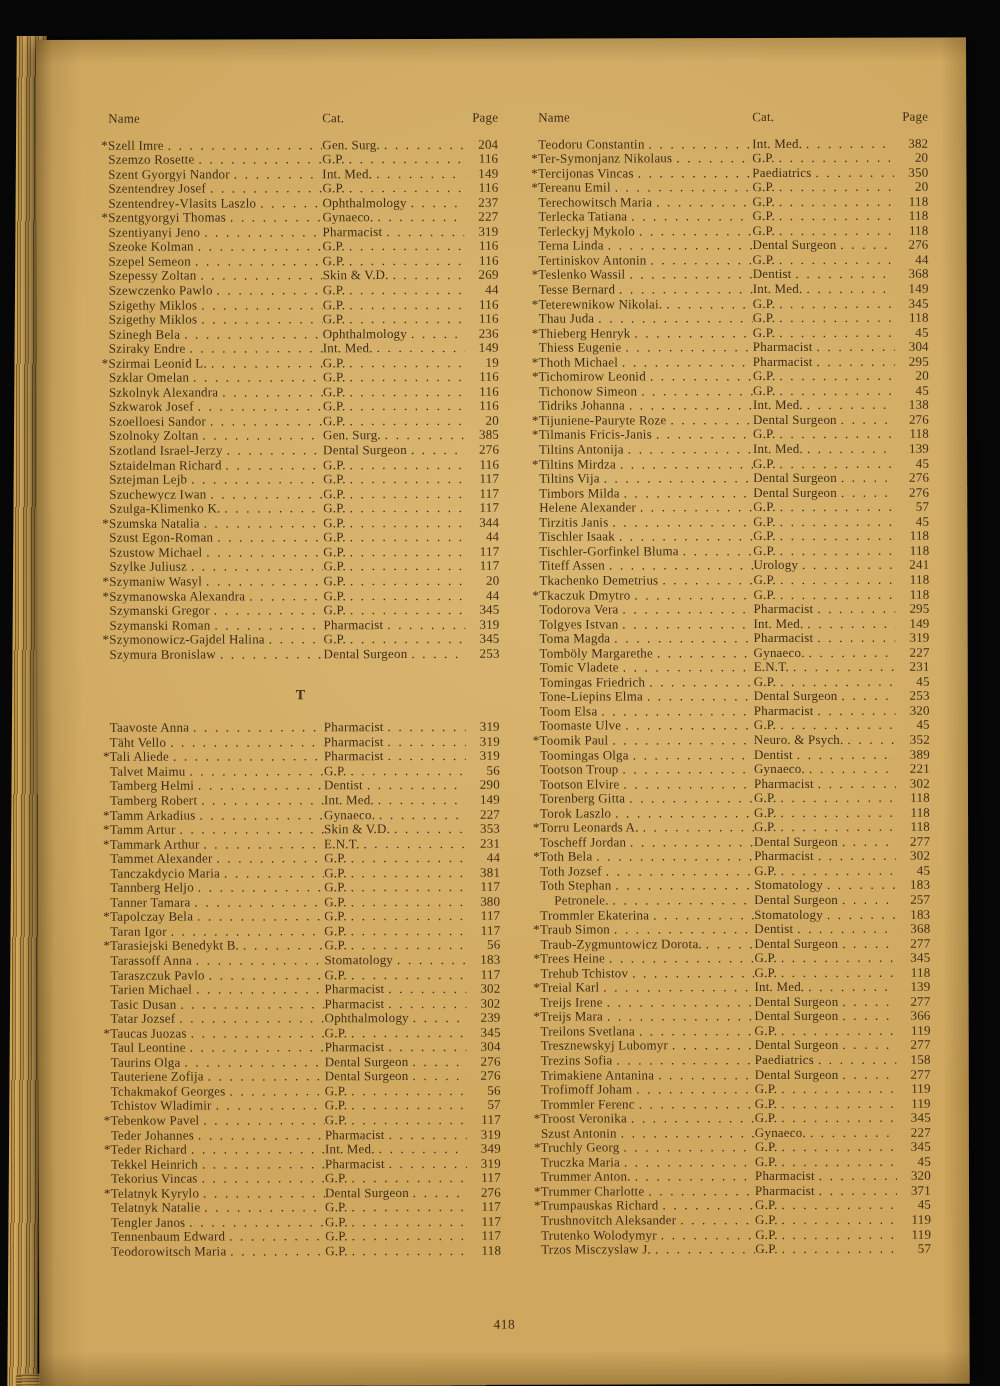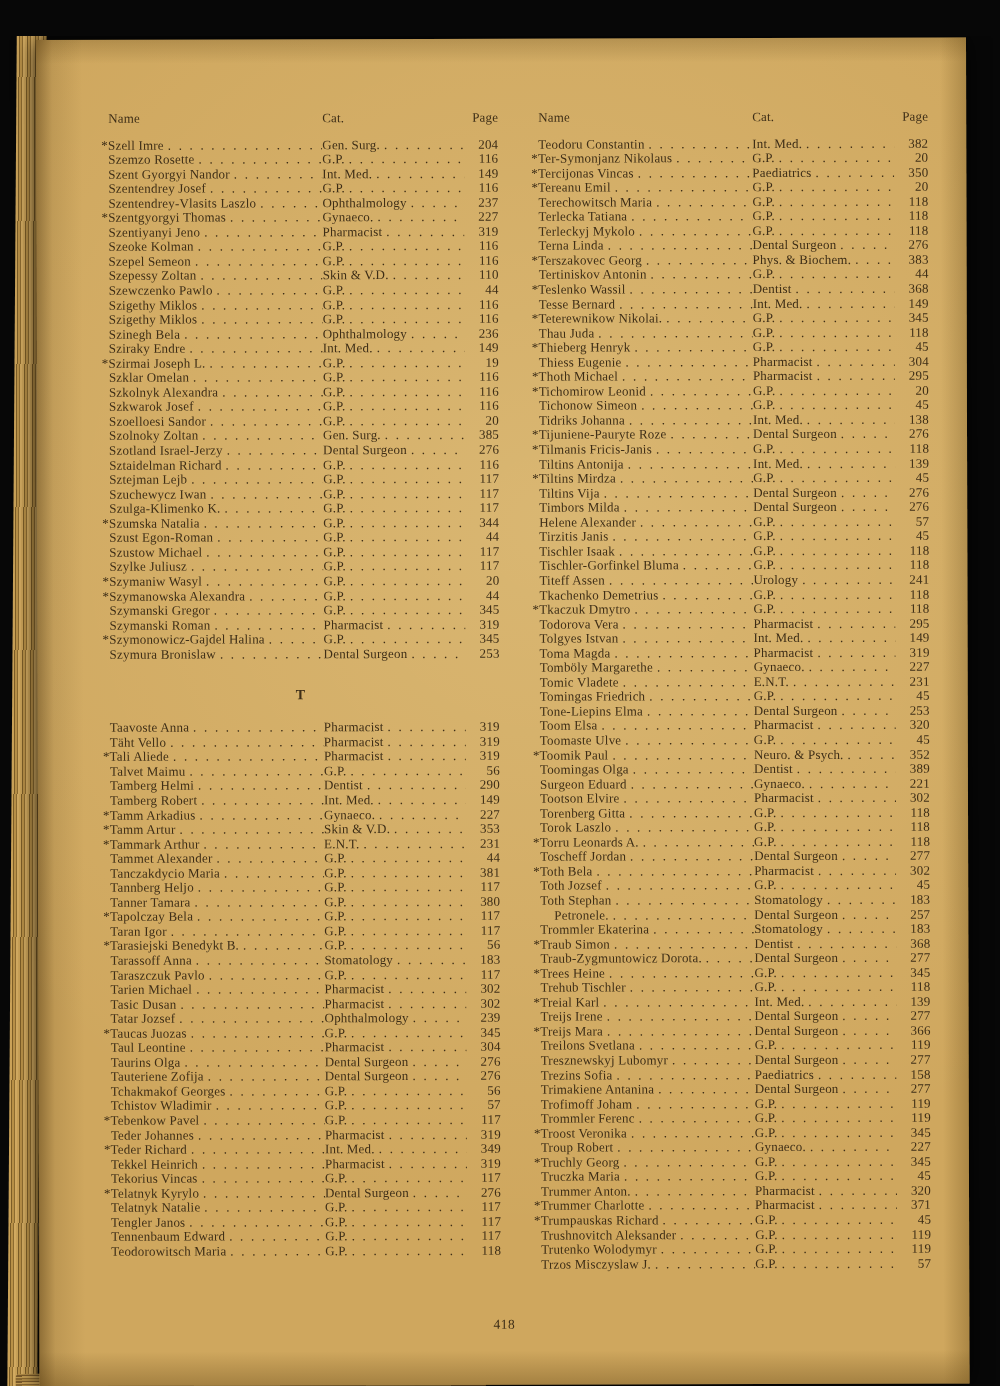"*Terszakovec Georg" div.row { html: <div> <span> <span>*Terszakovec Georg</span> <span></span> </span> <span> <span>Phys. &amp; Biochem.</span> <span></span> </span> <span>383</span> </div> -> none }
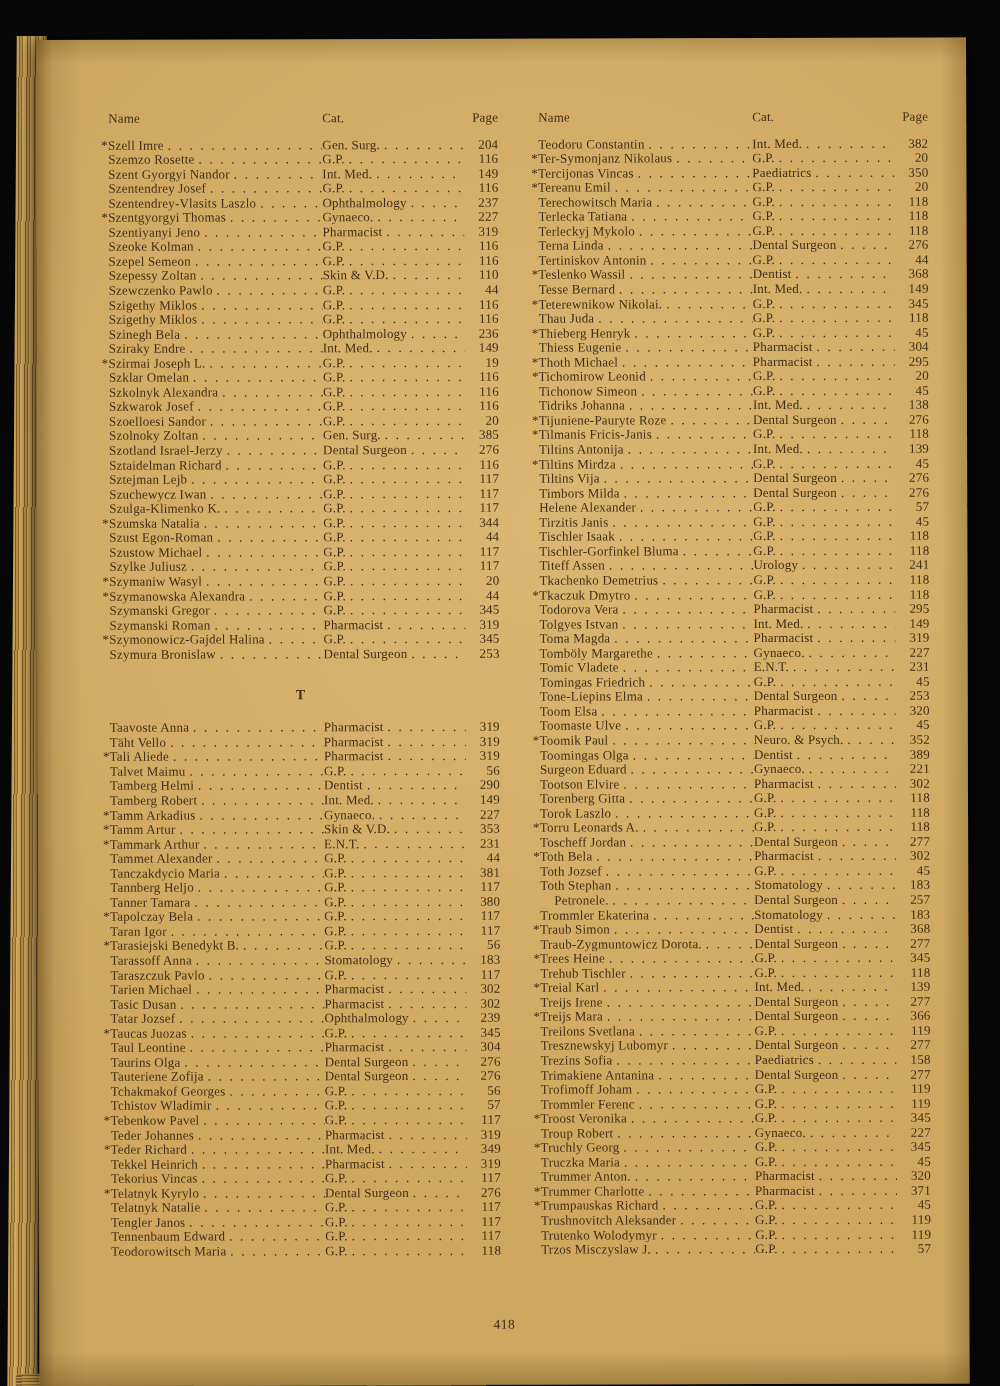"110" span.pcell { text: 110 -> 269 }
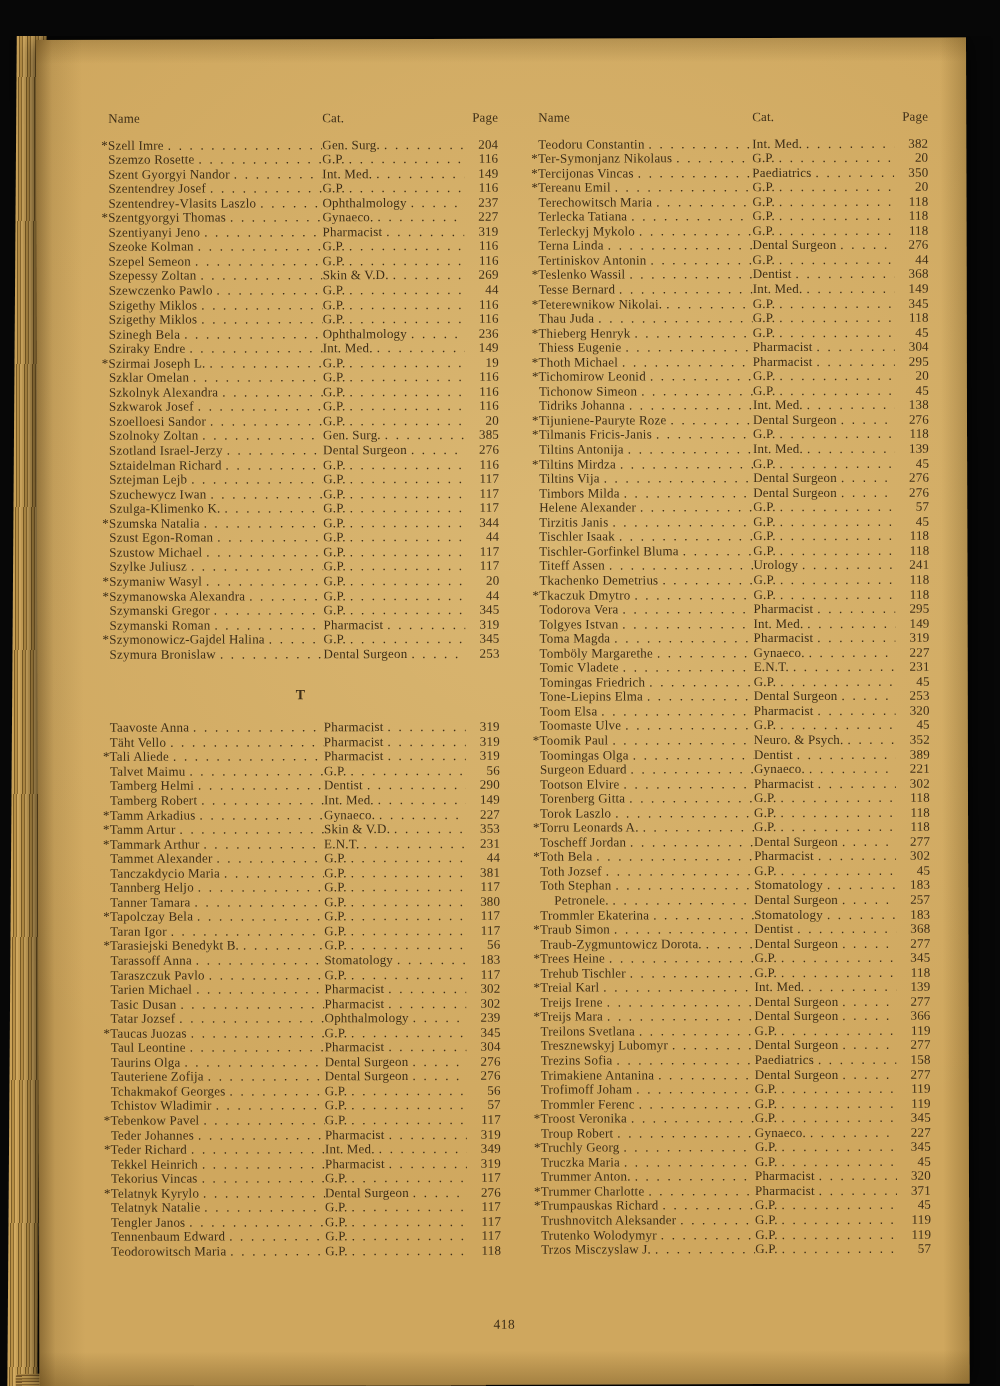"*Szirmai Joseph L." span.txt { text: Joseph -> Leonid }
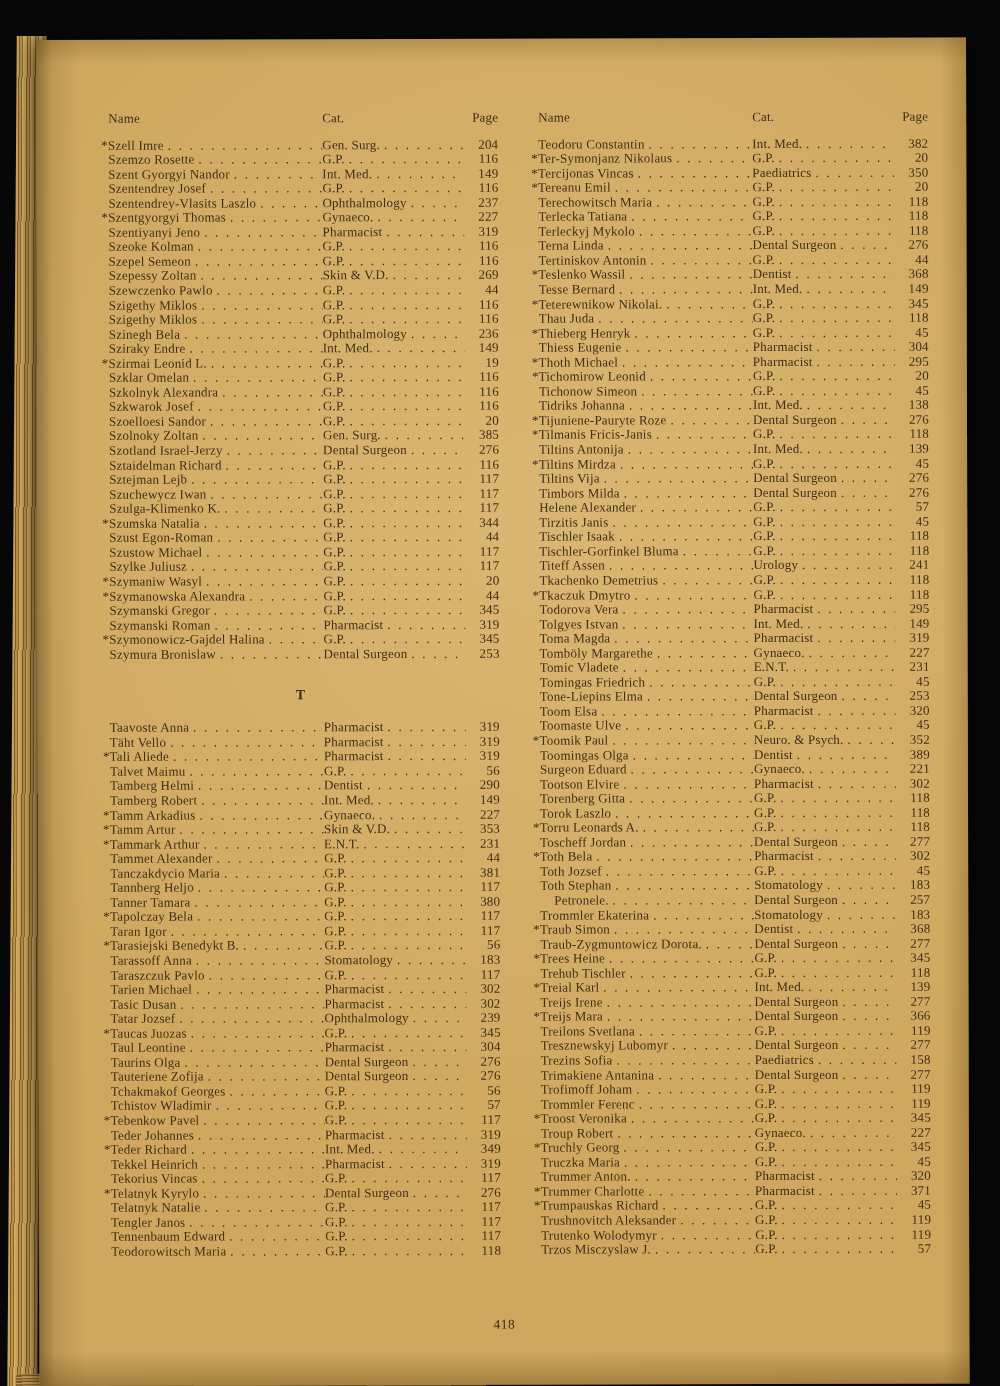"Surgeon Eduard" span.txt { text: Surgeon Eduard -> Tootson Troup }
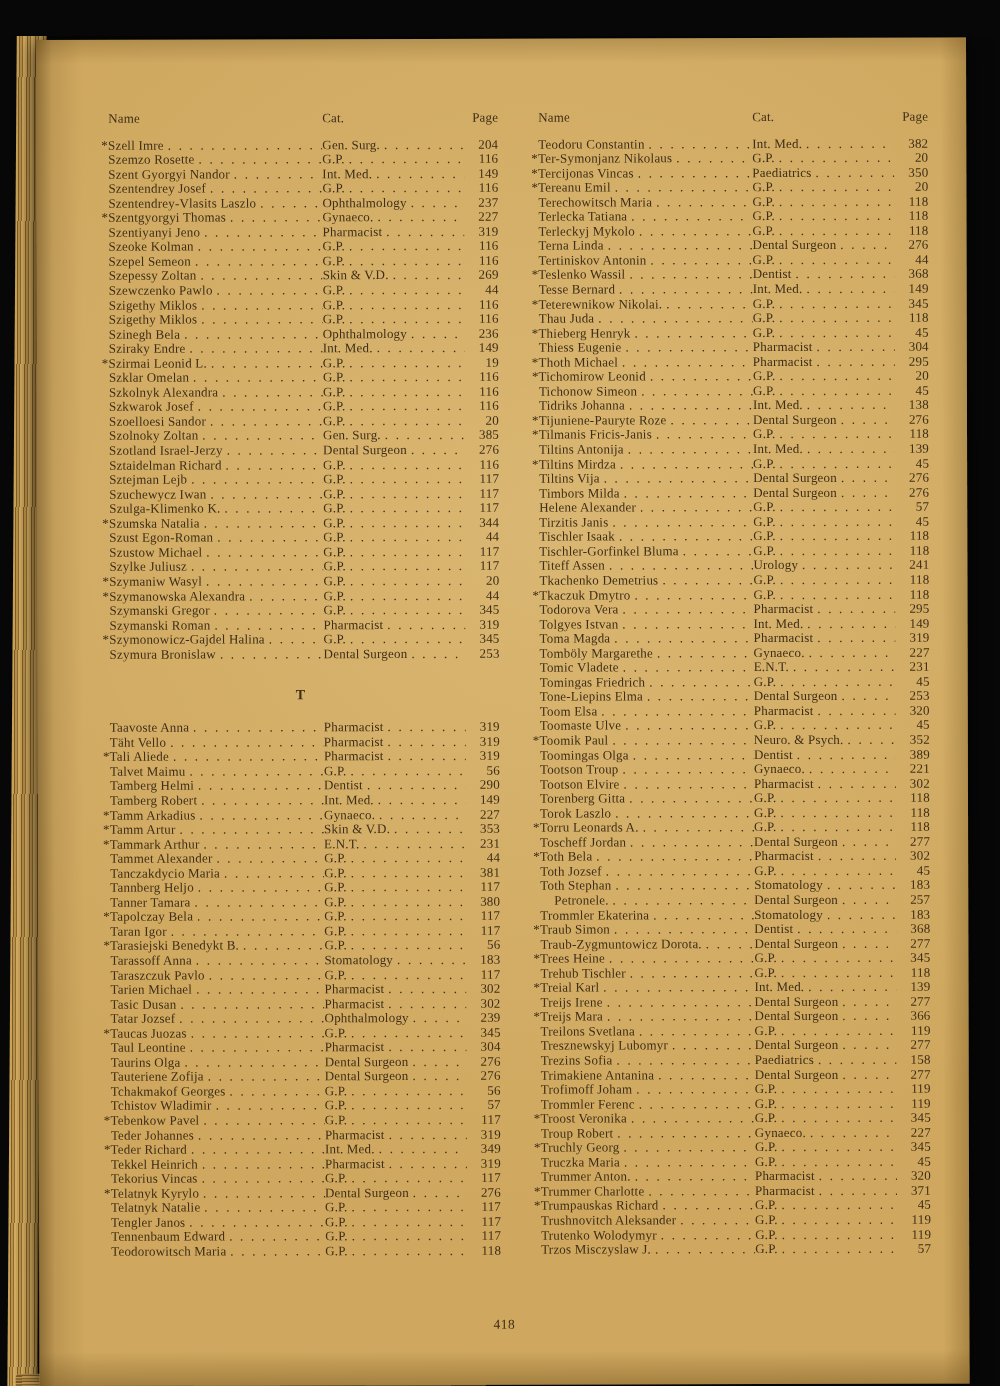"Trehub Tischler" span.txt { text: Tischler -> Tchistov }
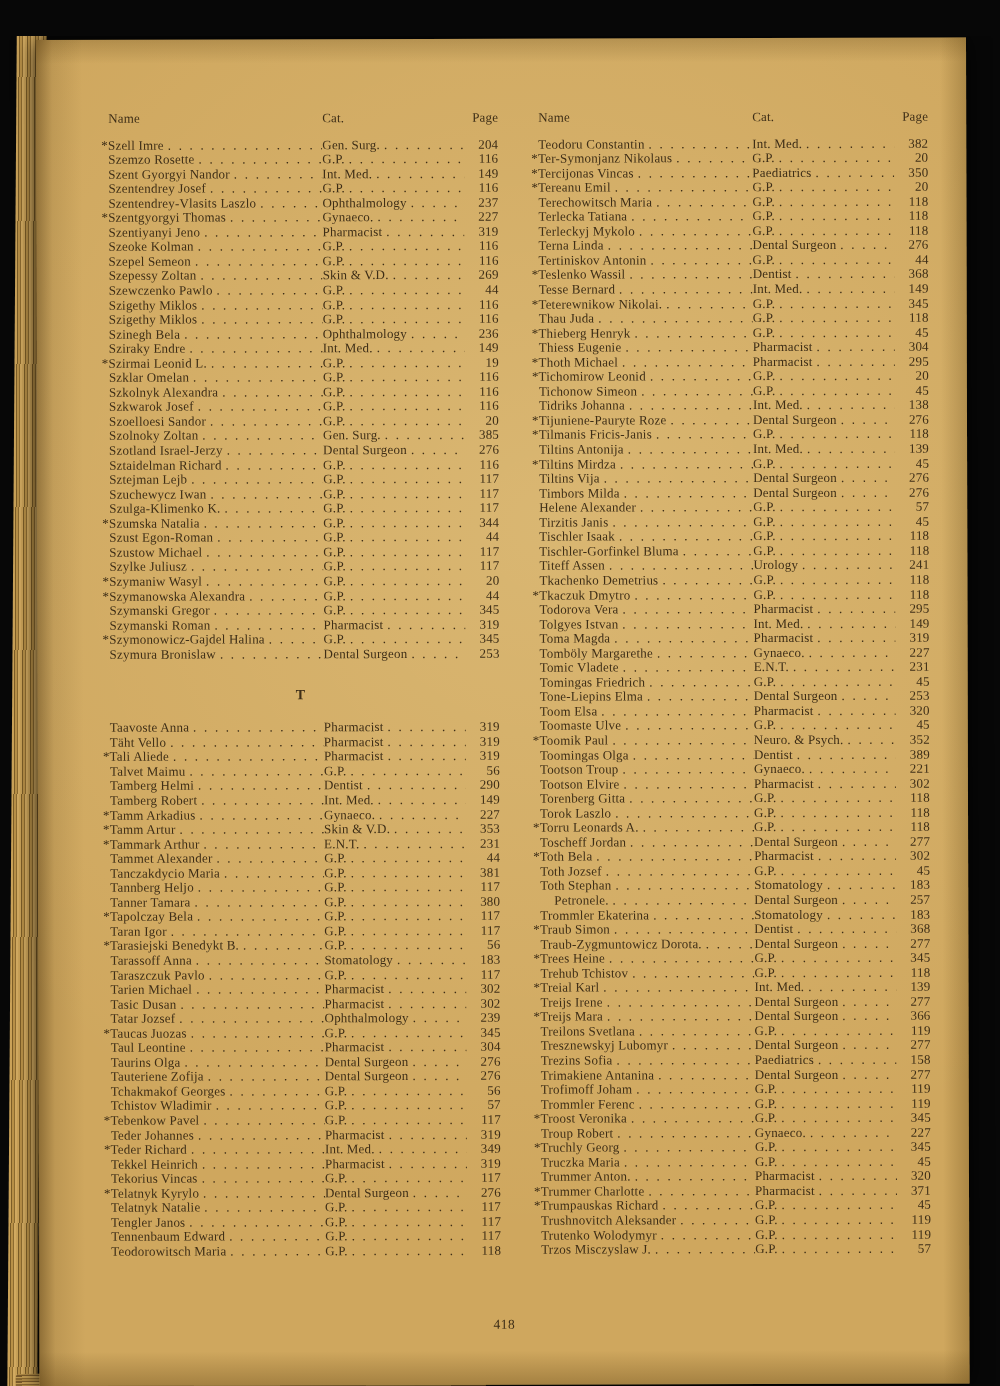"Troup Robert" span.txt { text: Troup Robert -> Szust Antonin }
